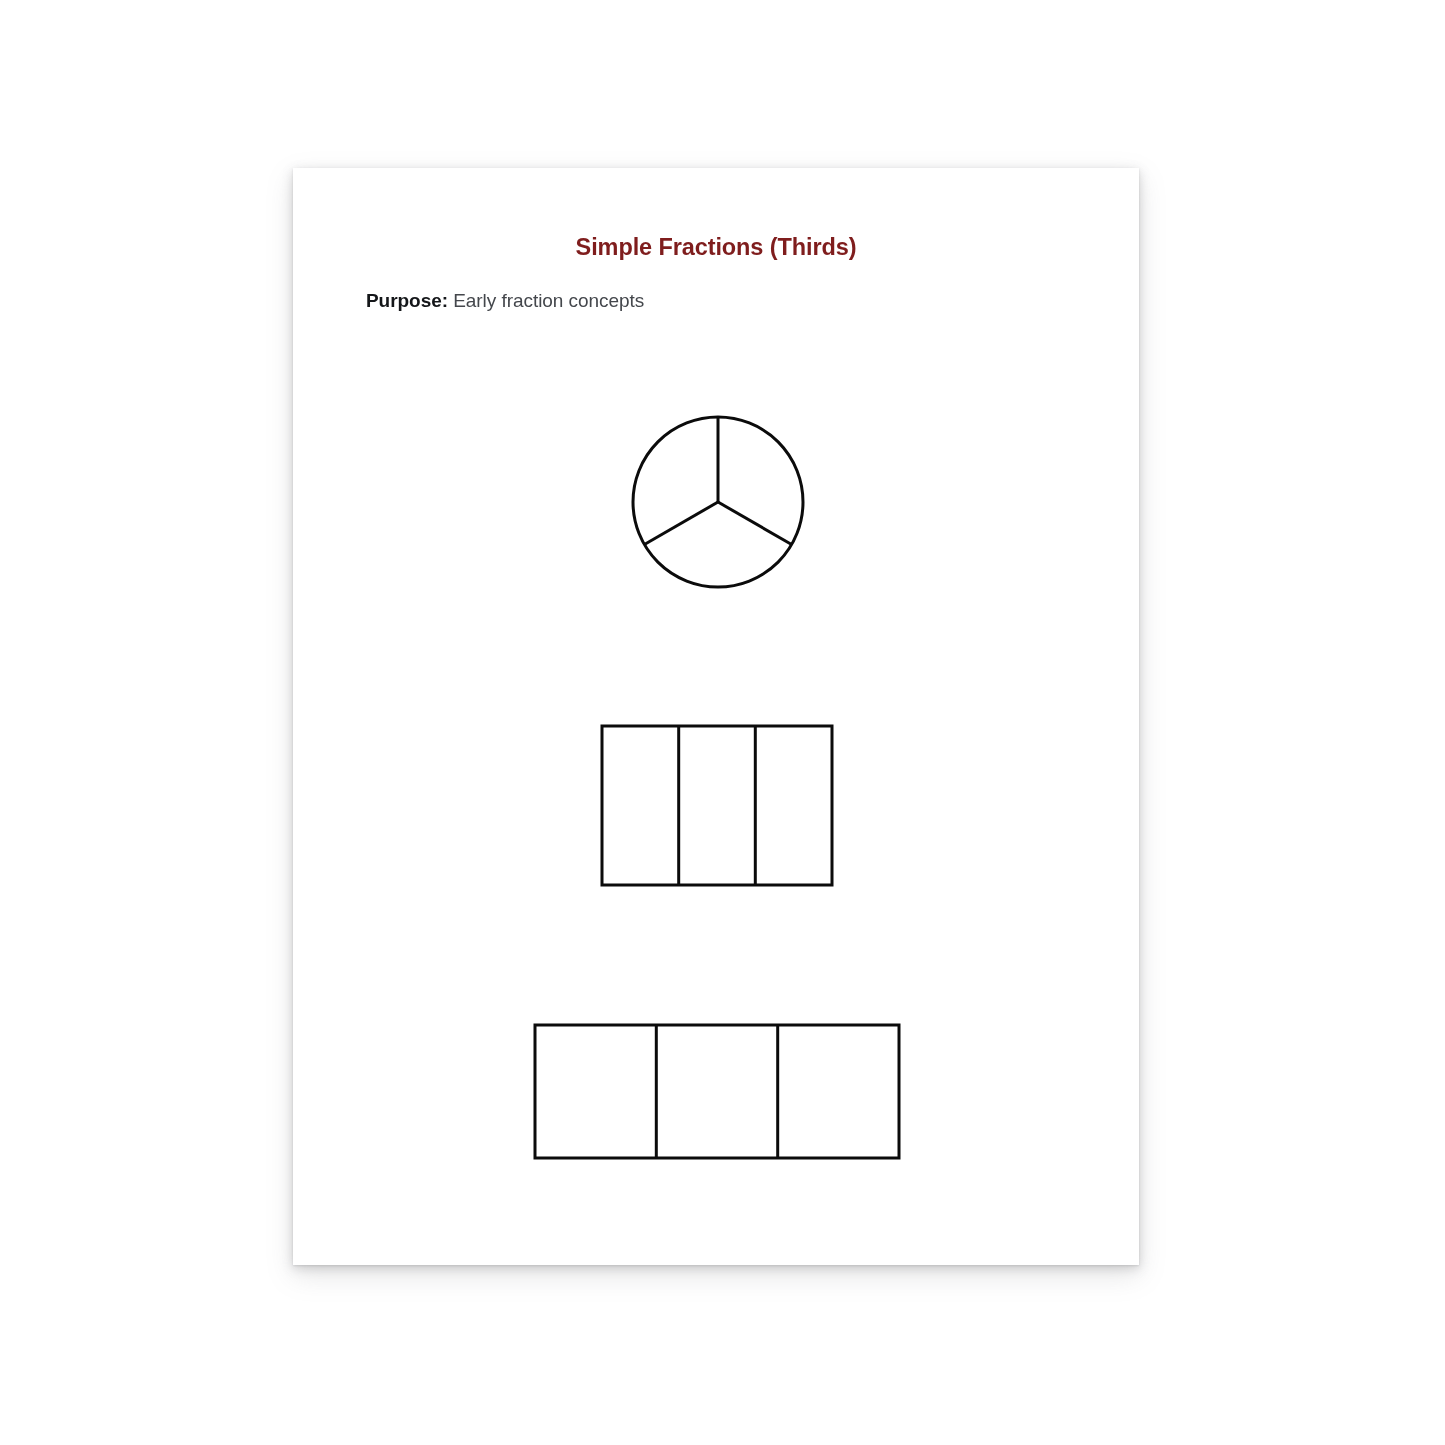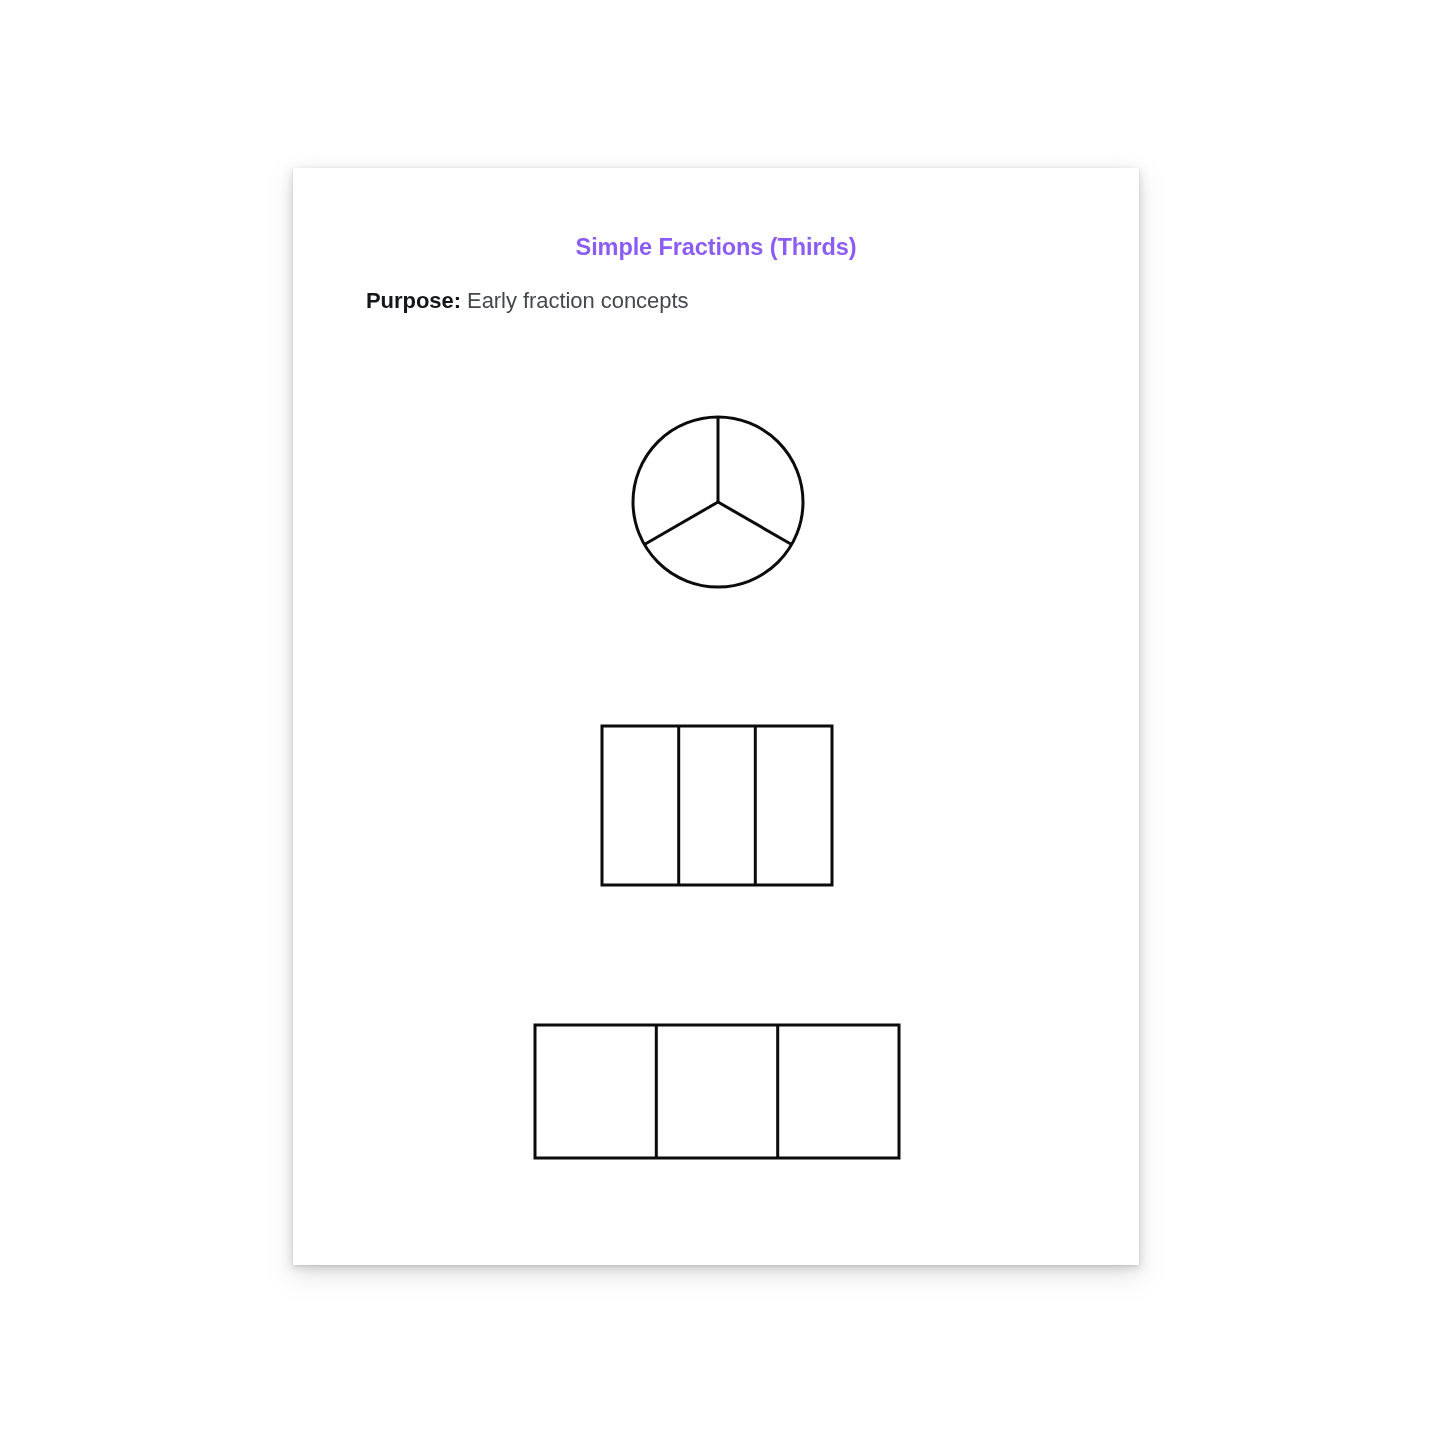"Simple Fractions (Thirds)" .page-title { color: #8b5cf6 -> #7f1d1d }
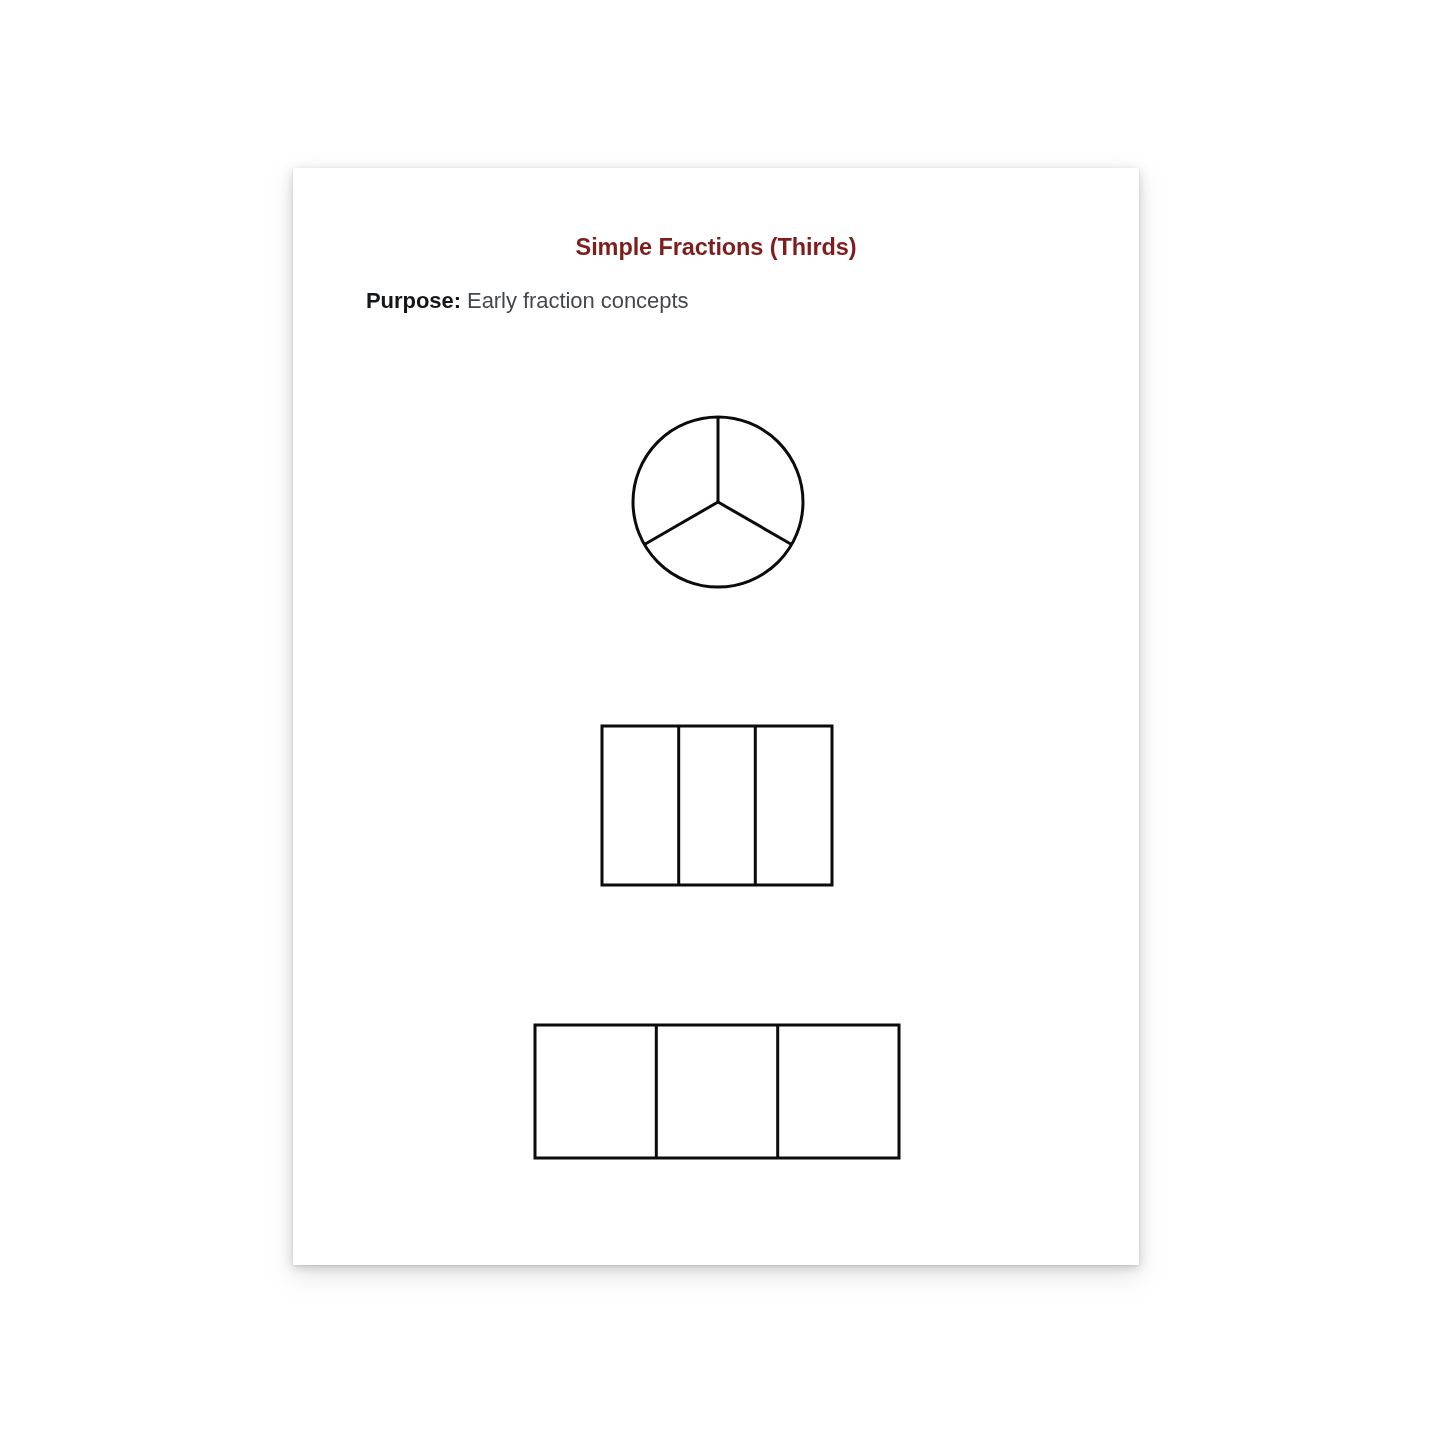"Purpose: Early fraction concepts" .body-line { font-size: 22px -> 19px }
